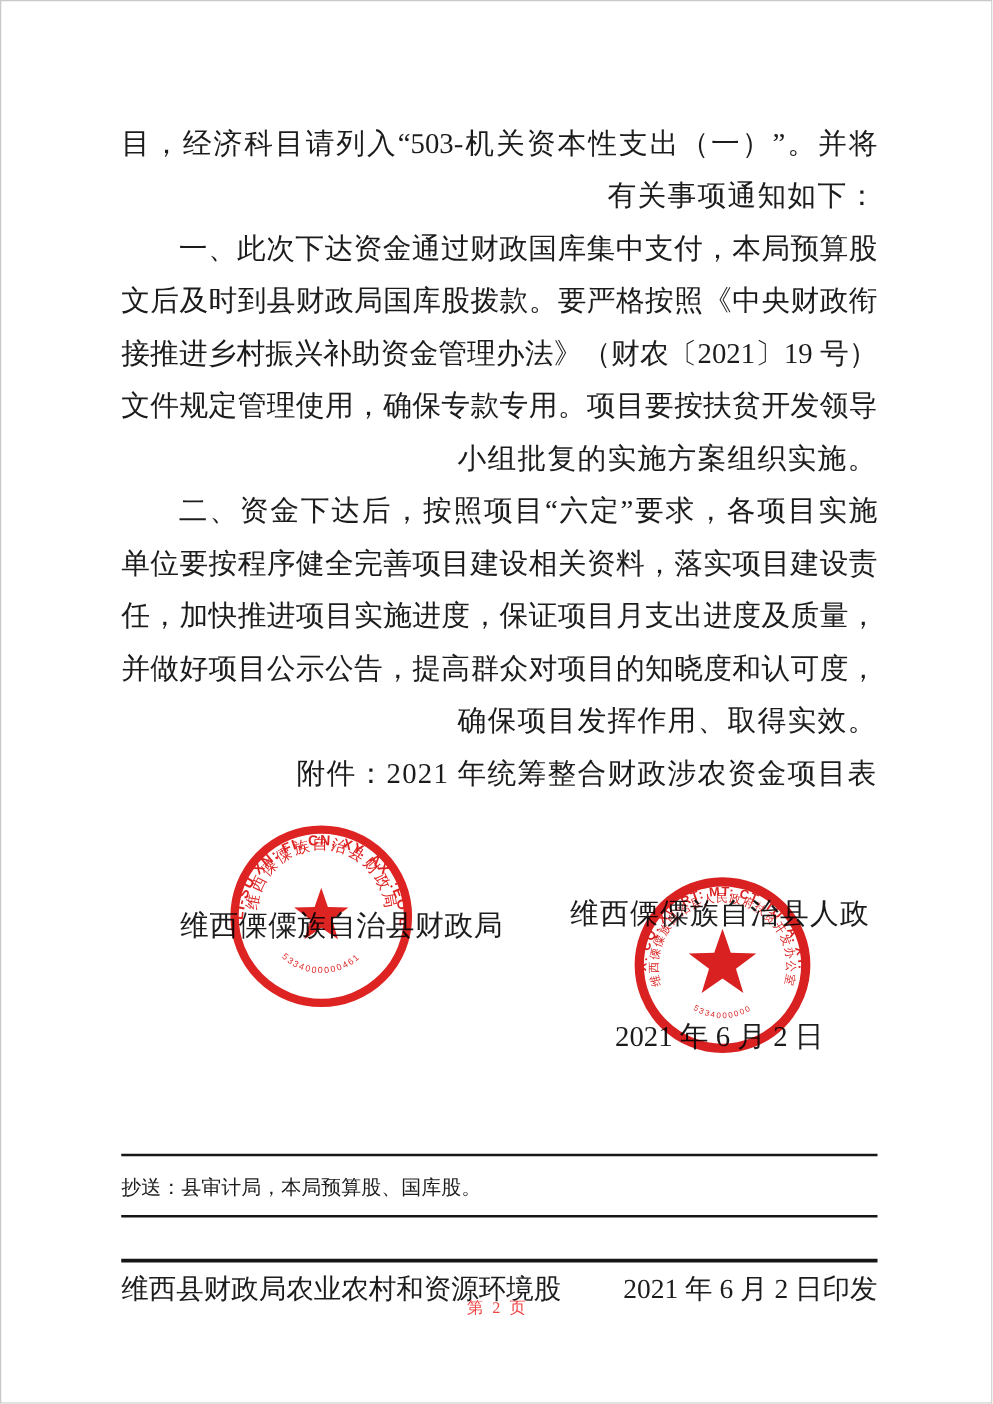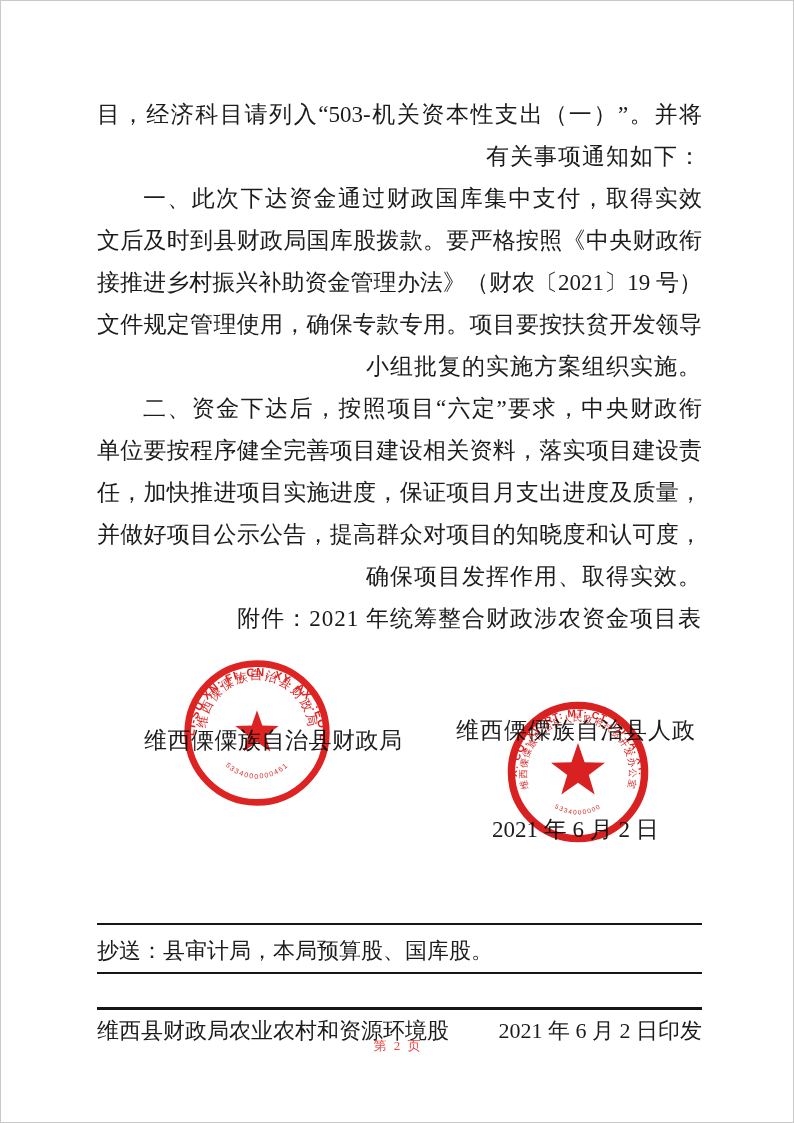"一、此次下达资金通过财政国库集中支付，取得实效" div.line { text: 取得实效 -> 本局预算股 }
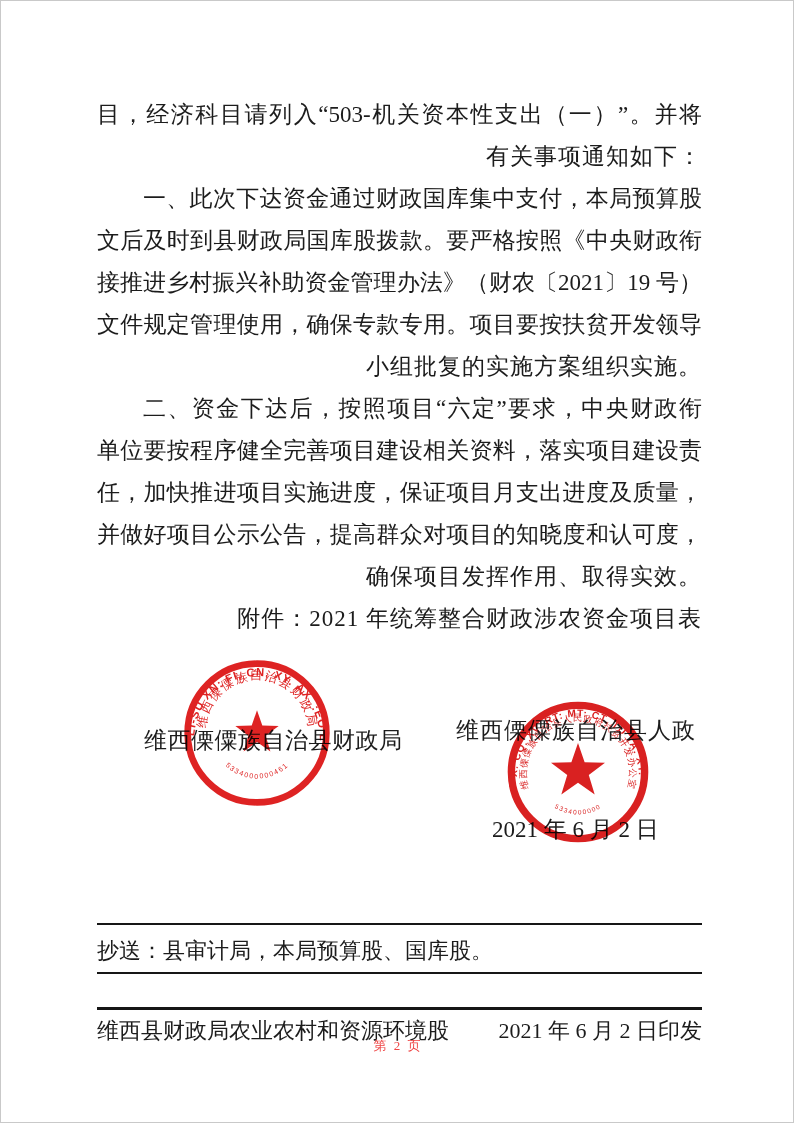"二、资金下达后，按照项目“六定”要求，中央财政衔" div.line { text: 中央财政衔 -> 各项目实施 }
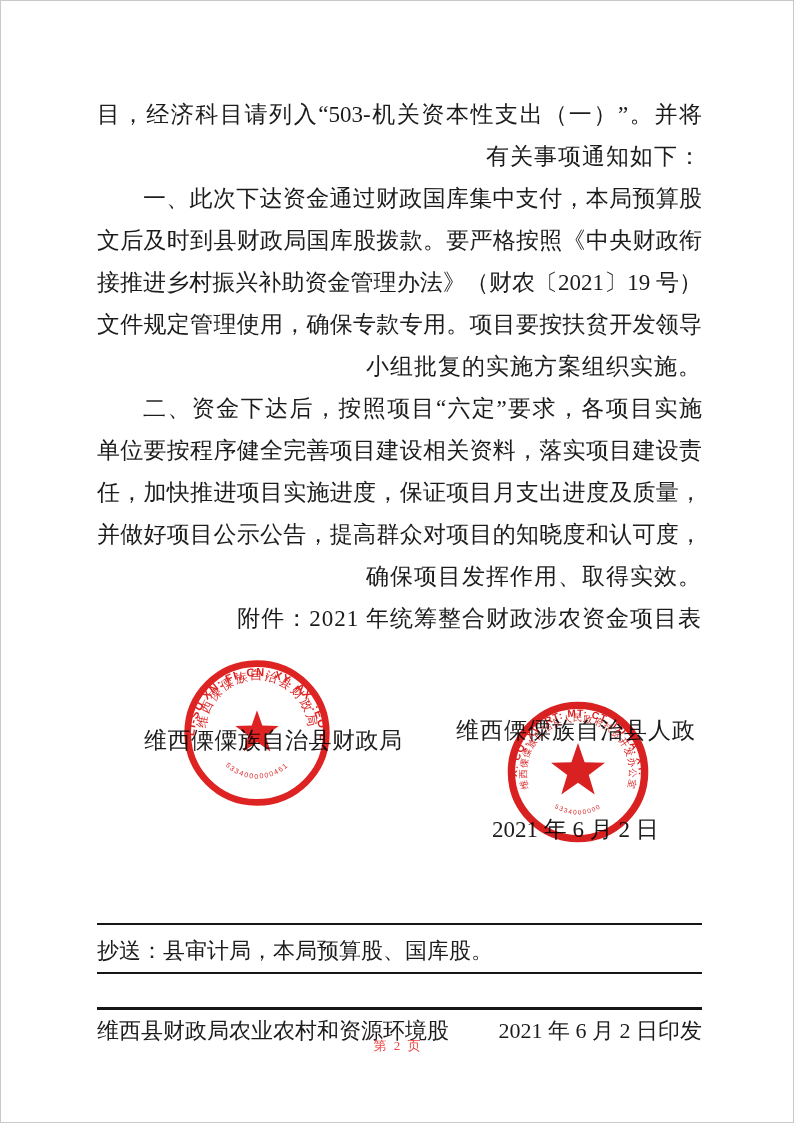"抄送：县审计局，本局预算股、国库股。" .cc-line { font-size: 22px -> 16px }
